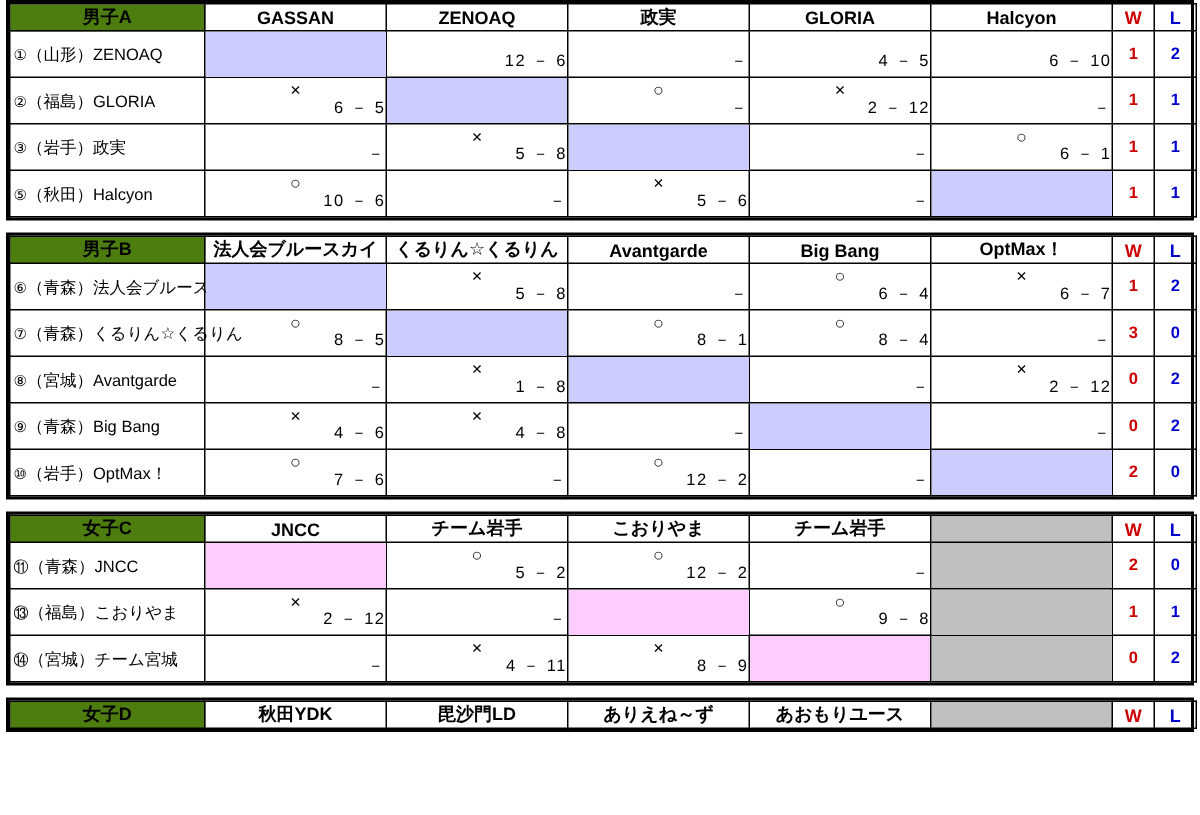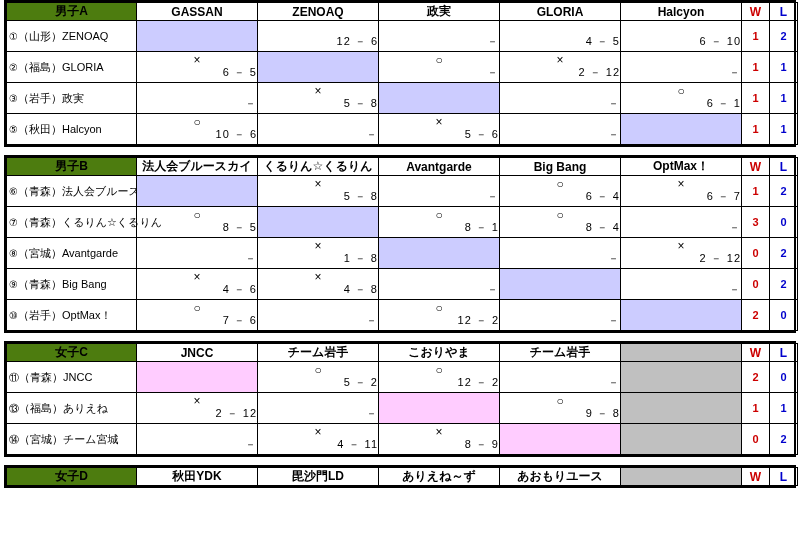"（福島）ありえね" span { text: ありえね -> こおりやま }
